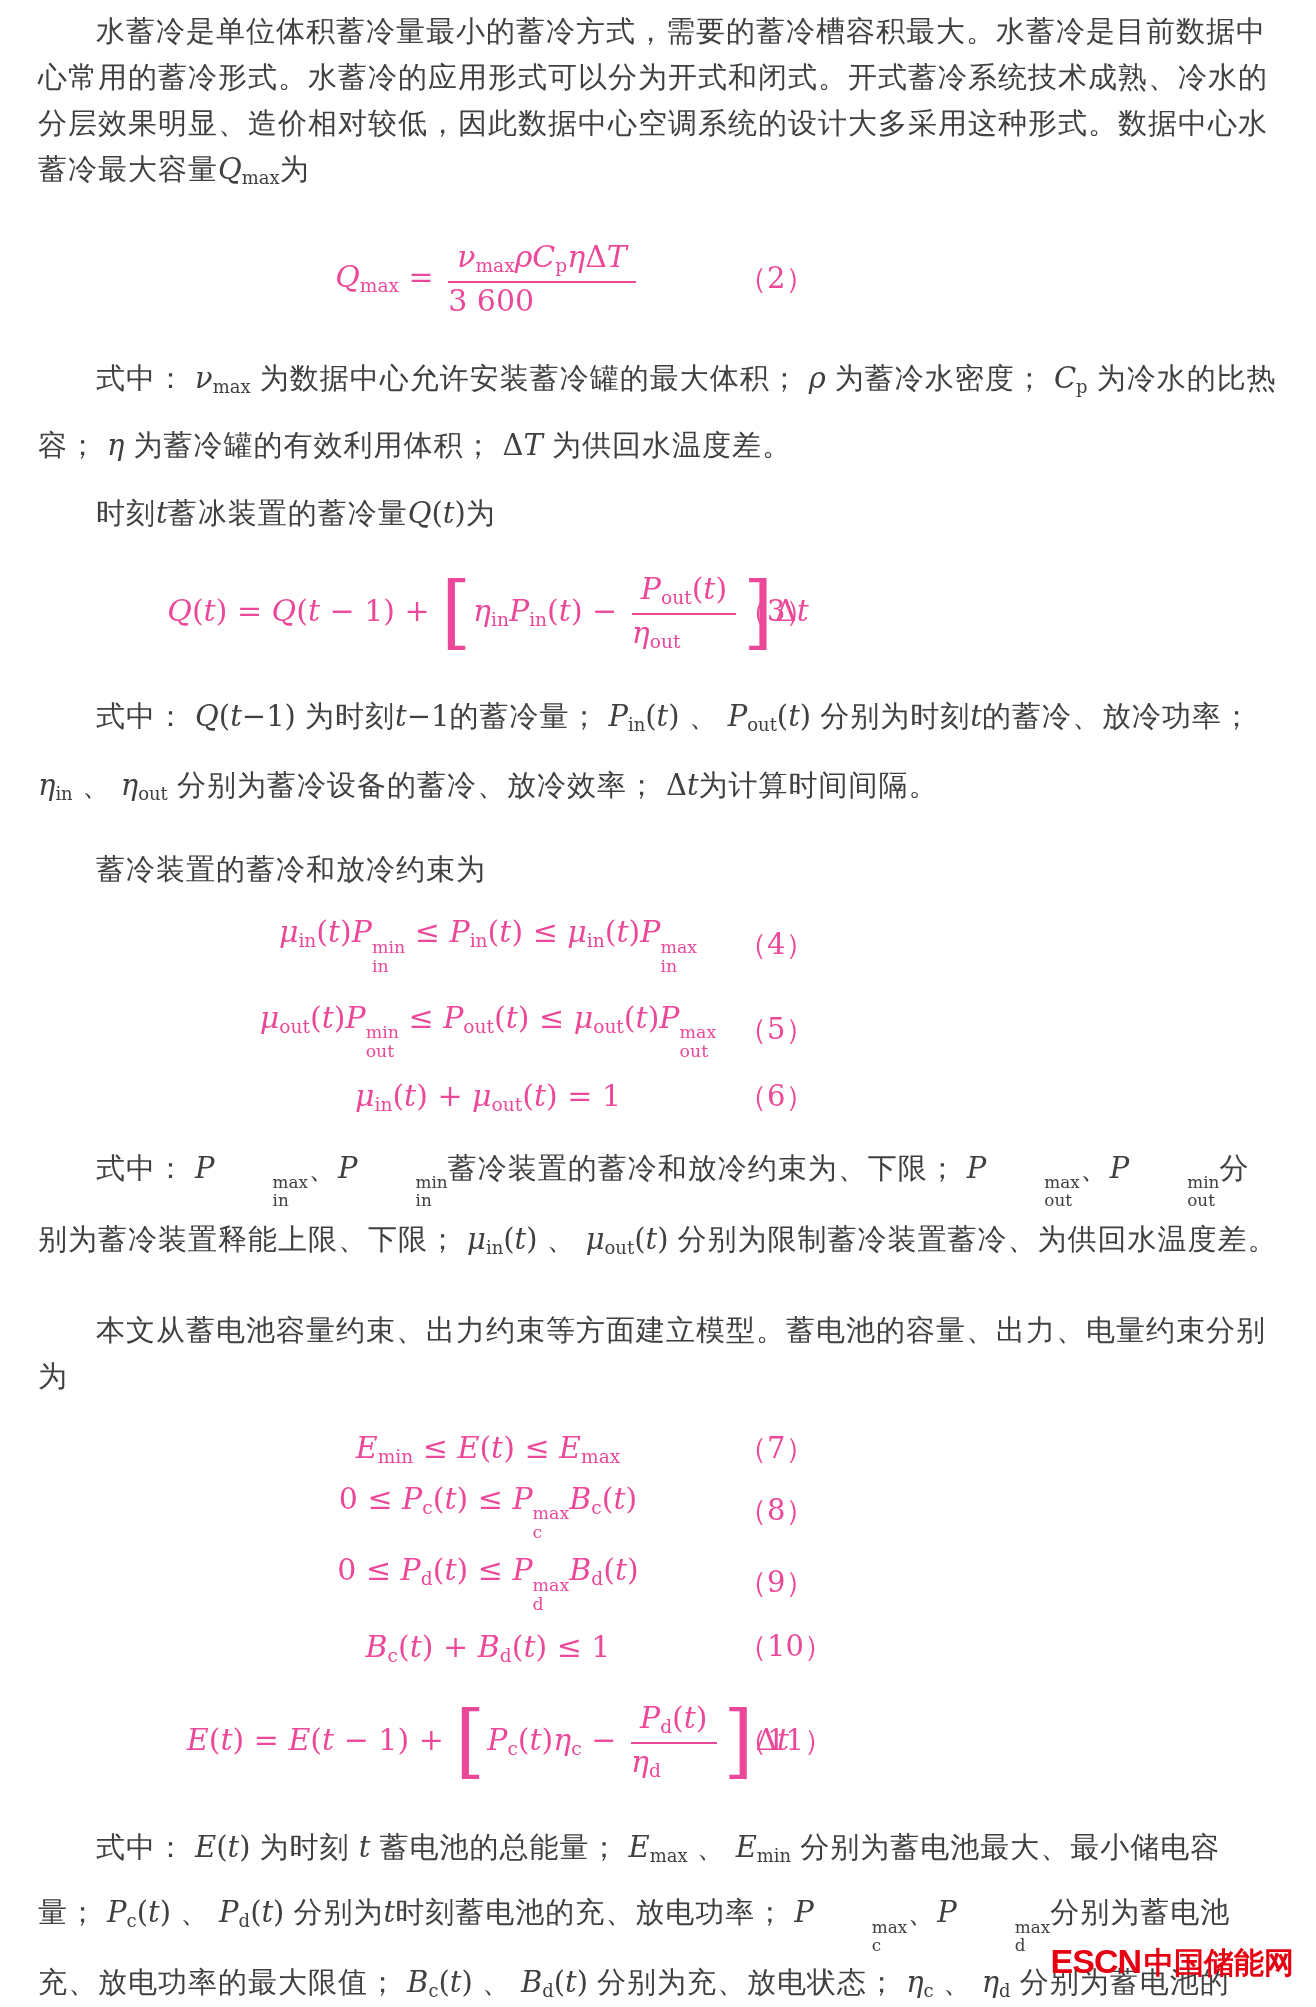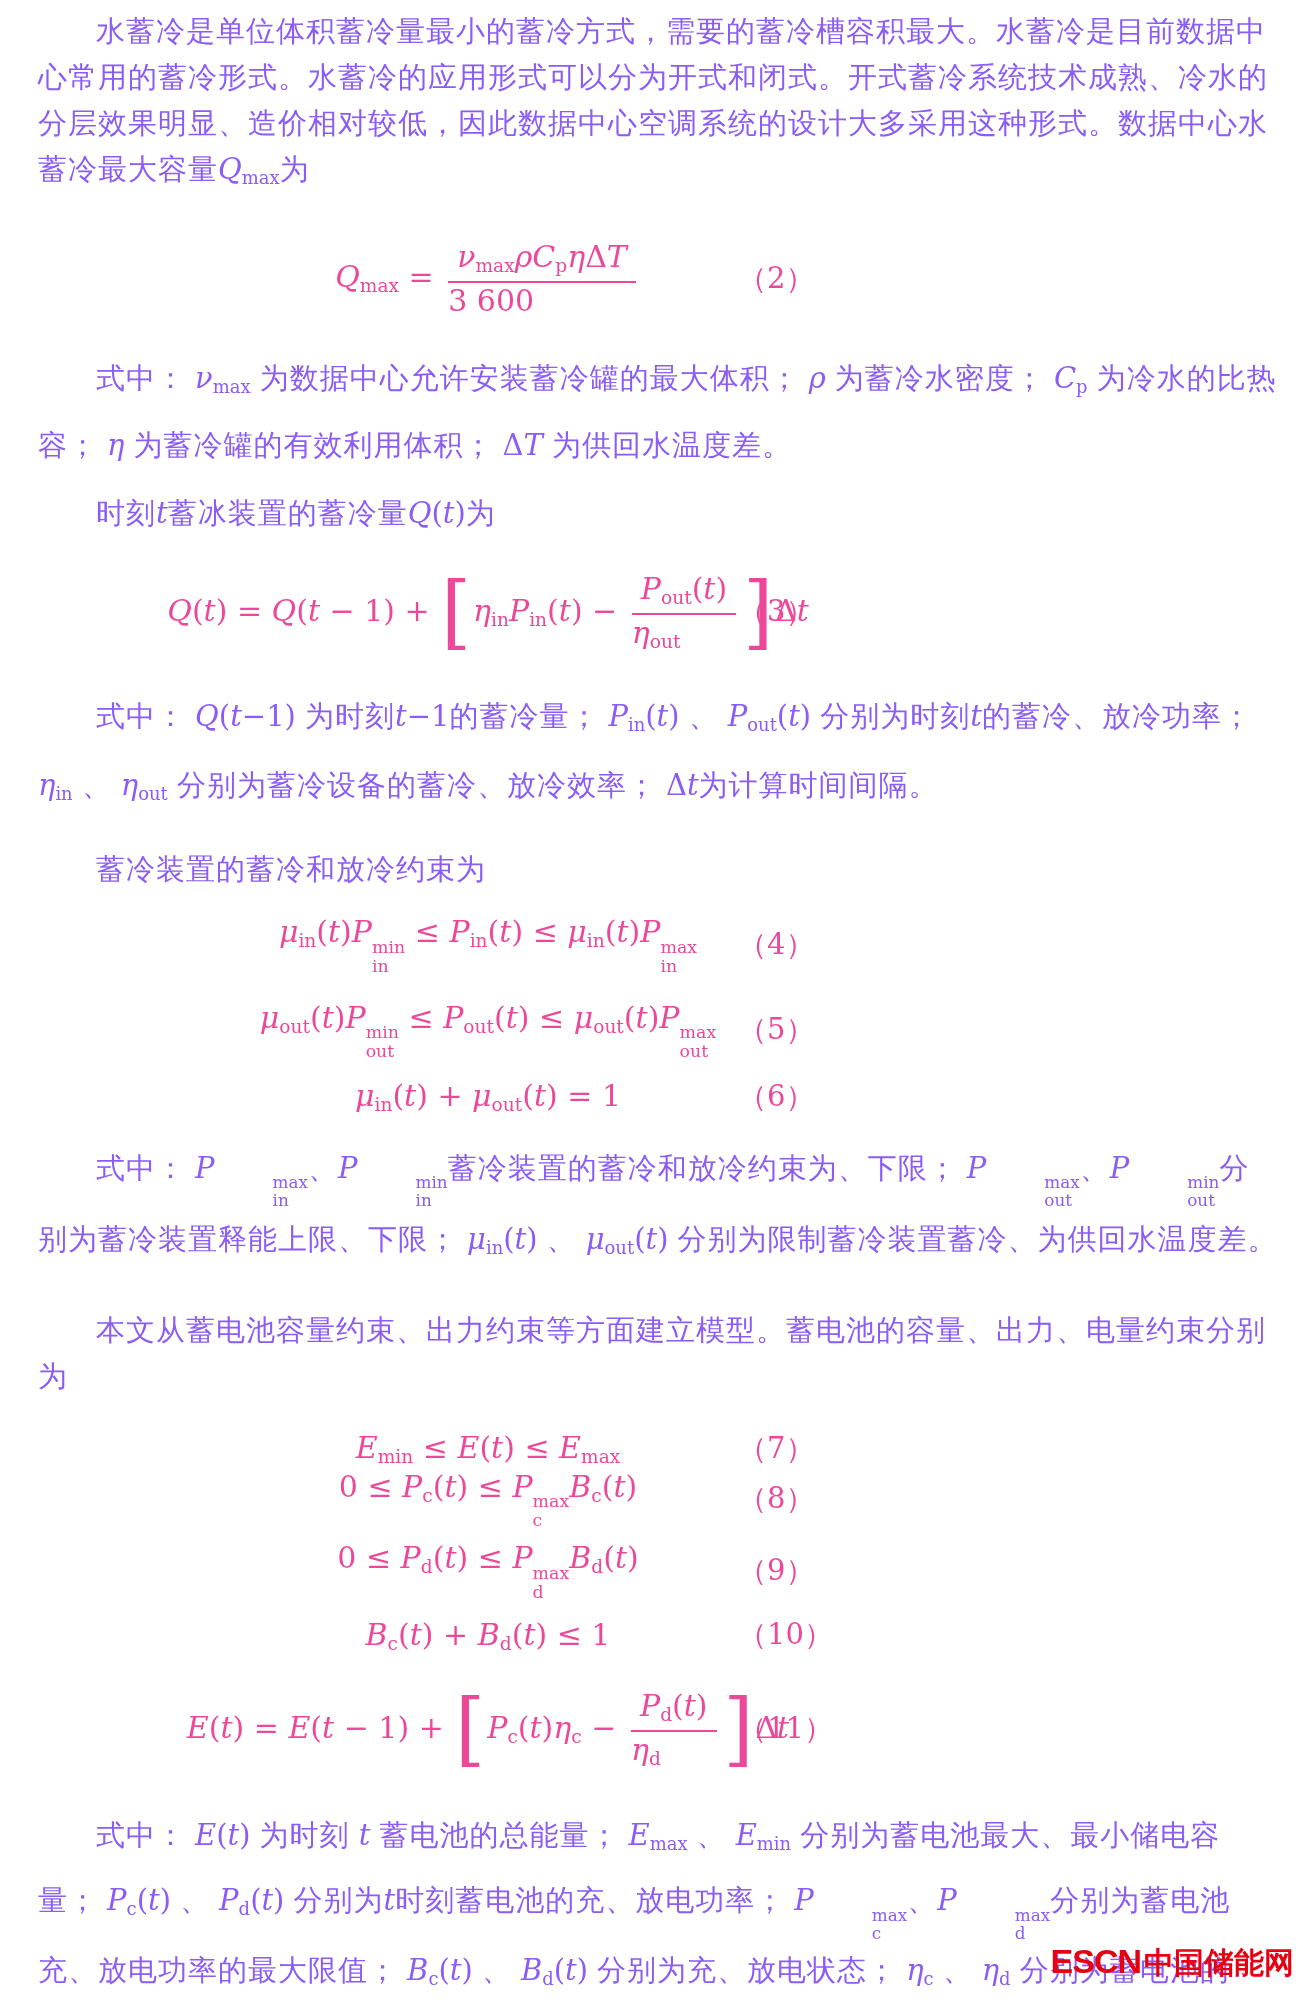"水蓄冷是单位体积蓄冷量最小的蓄冷方式，需要的蓄冷槽容积最大。水蓄冷是目前数据中心" .para { color: #8b5cf6 -> #404040 }
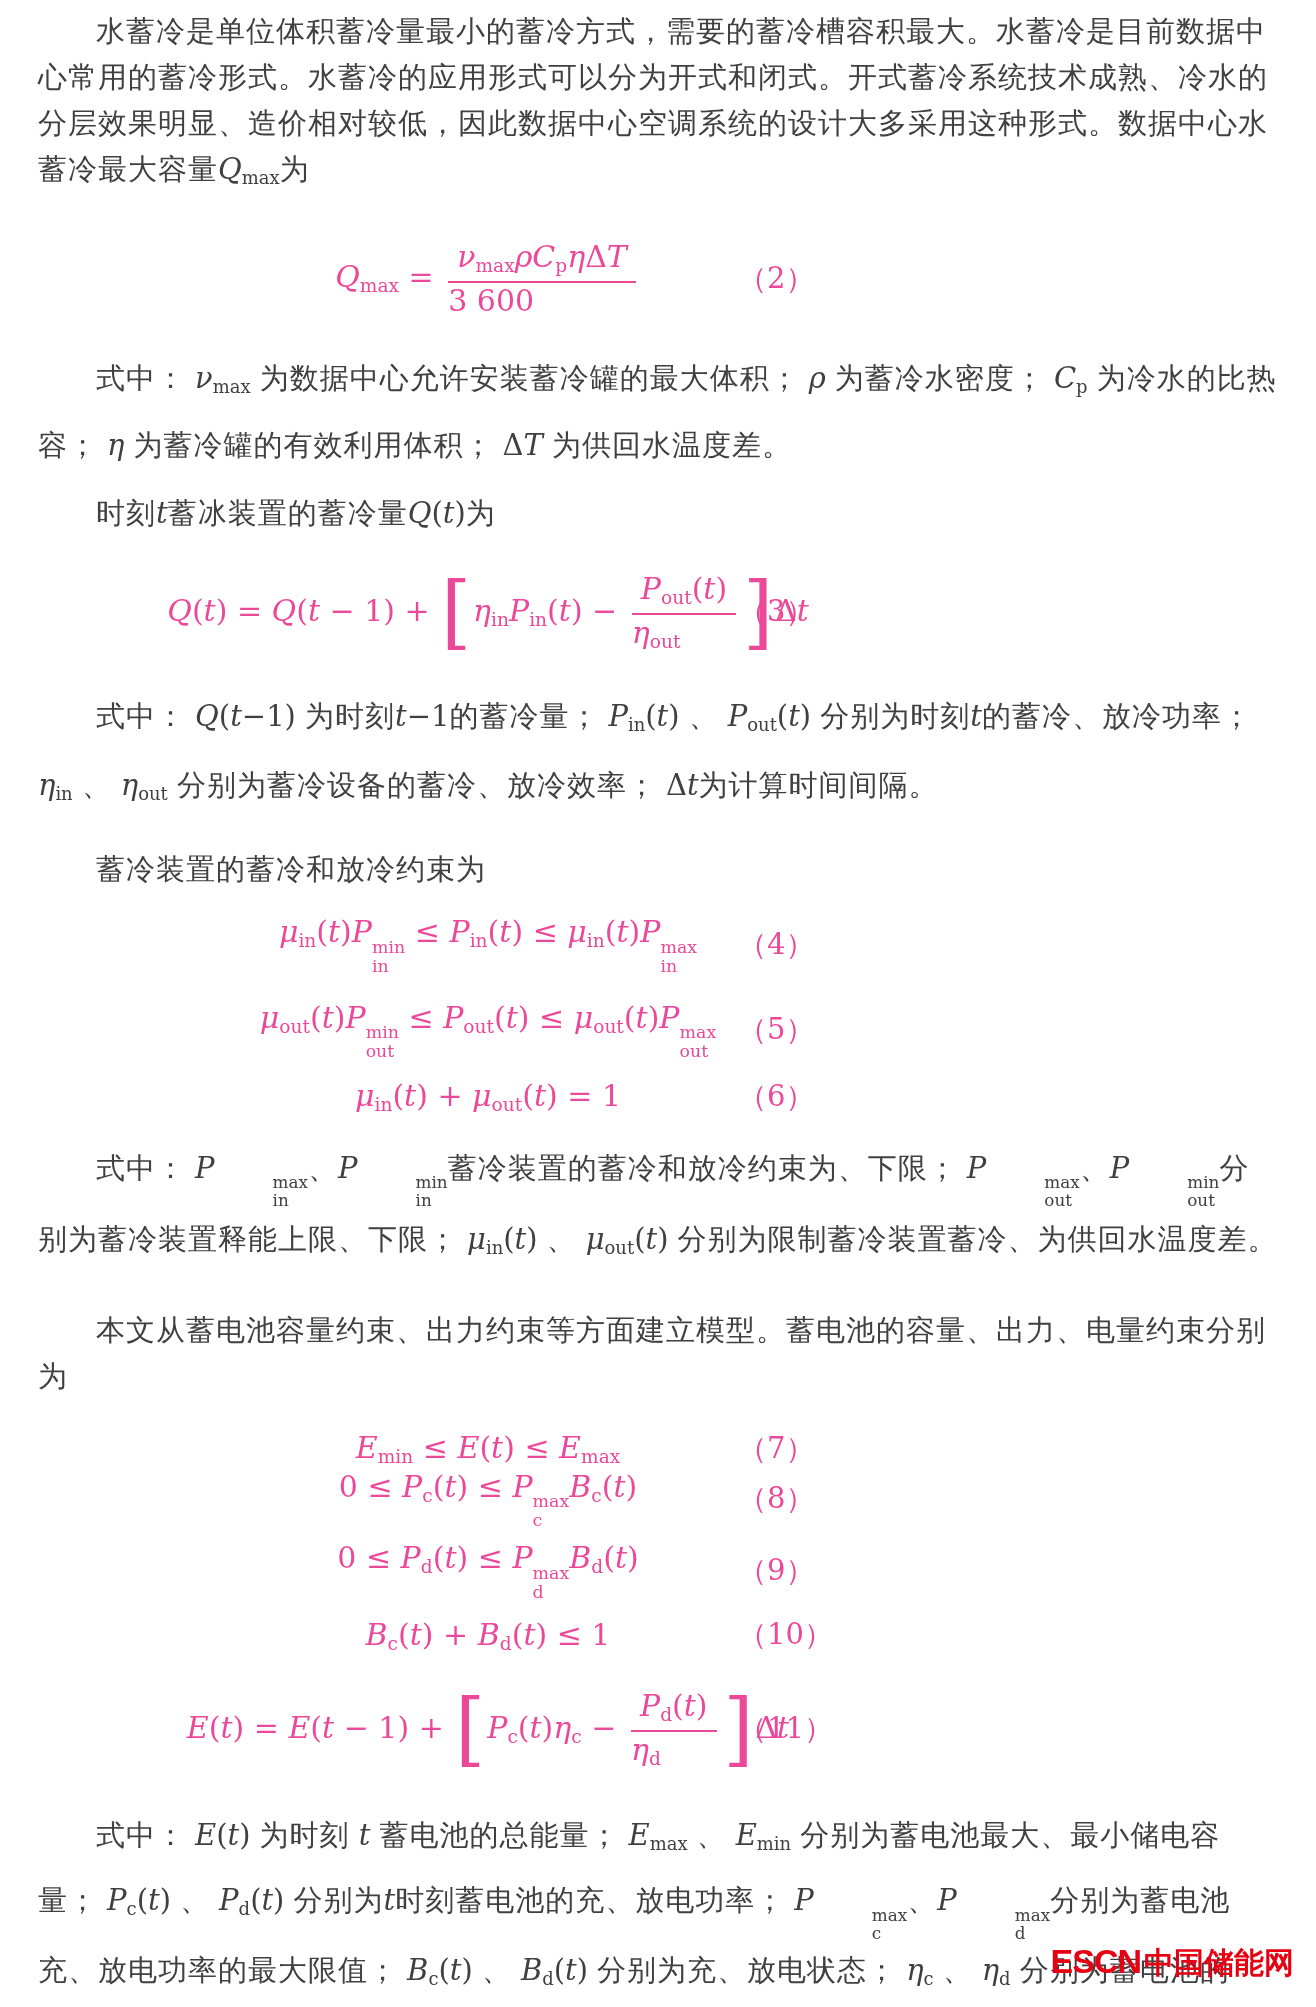"0 ≤ Pc(t) ≤ P" #eq8 { margin-top: 0 -> 12px }
